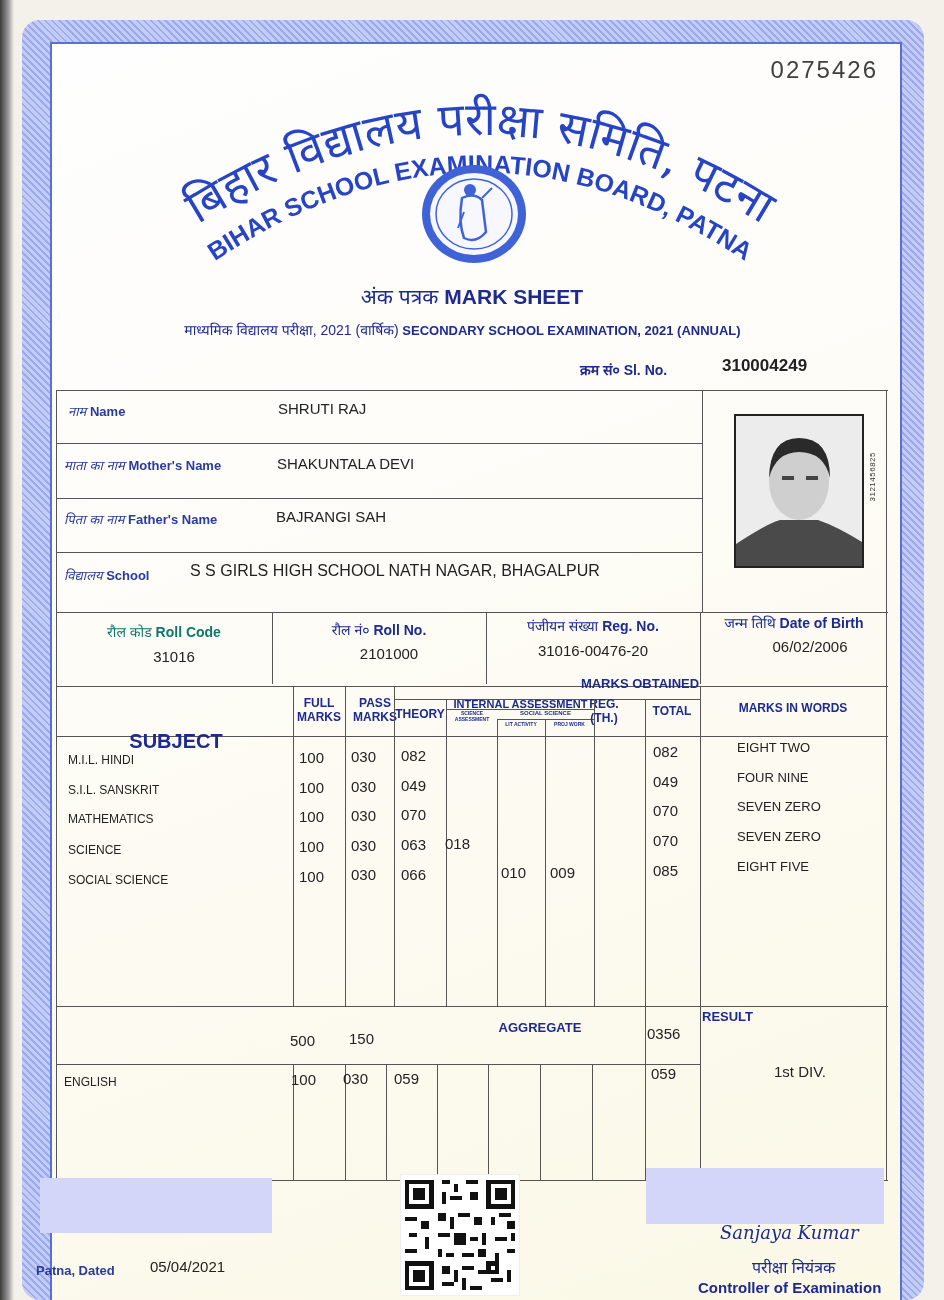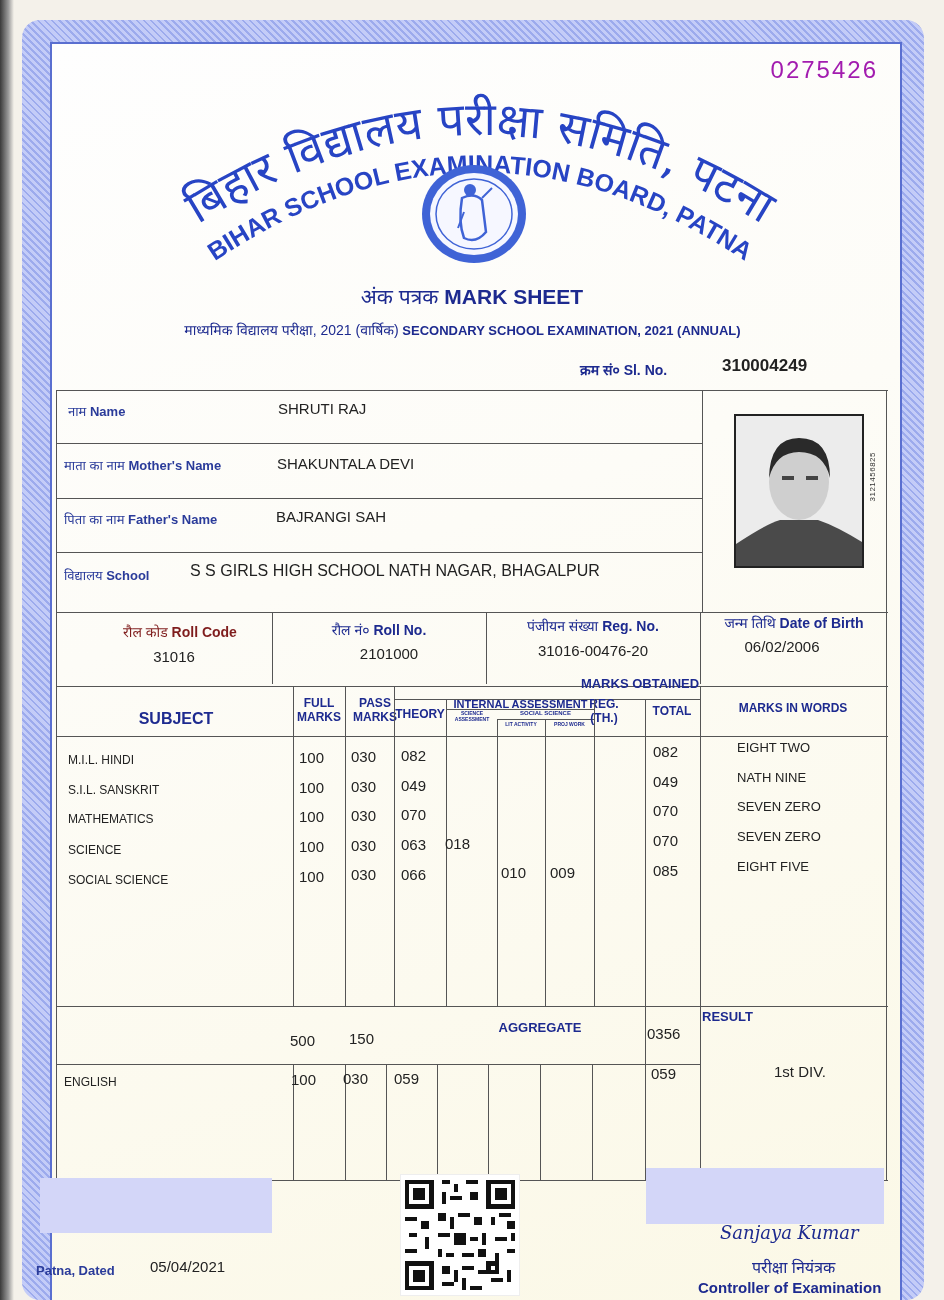"0275426" .serial-top { color: #a21caf -> #404040 }
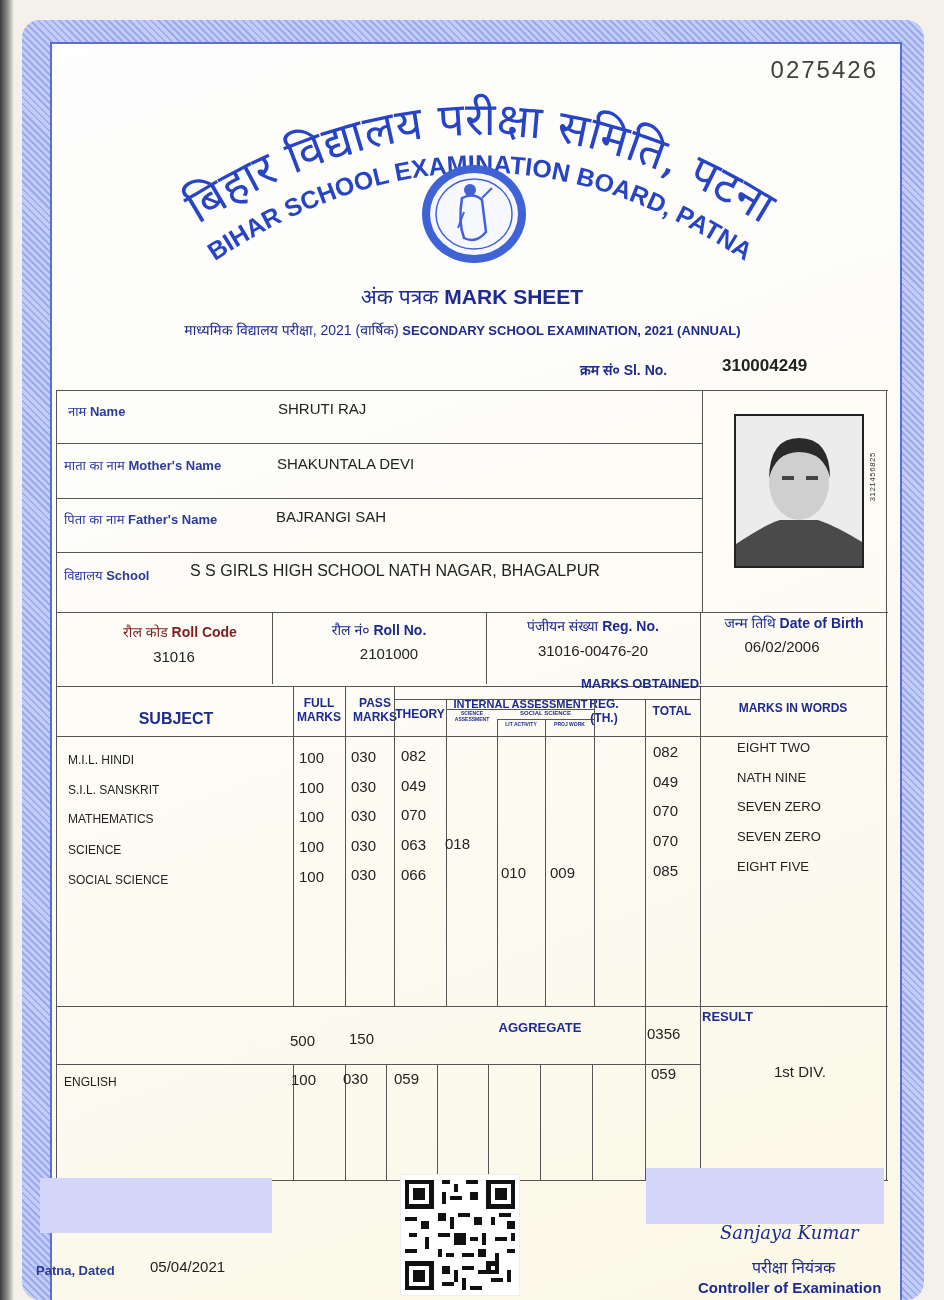"नाम" .lbl .hi { font-style: none -> italic }
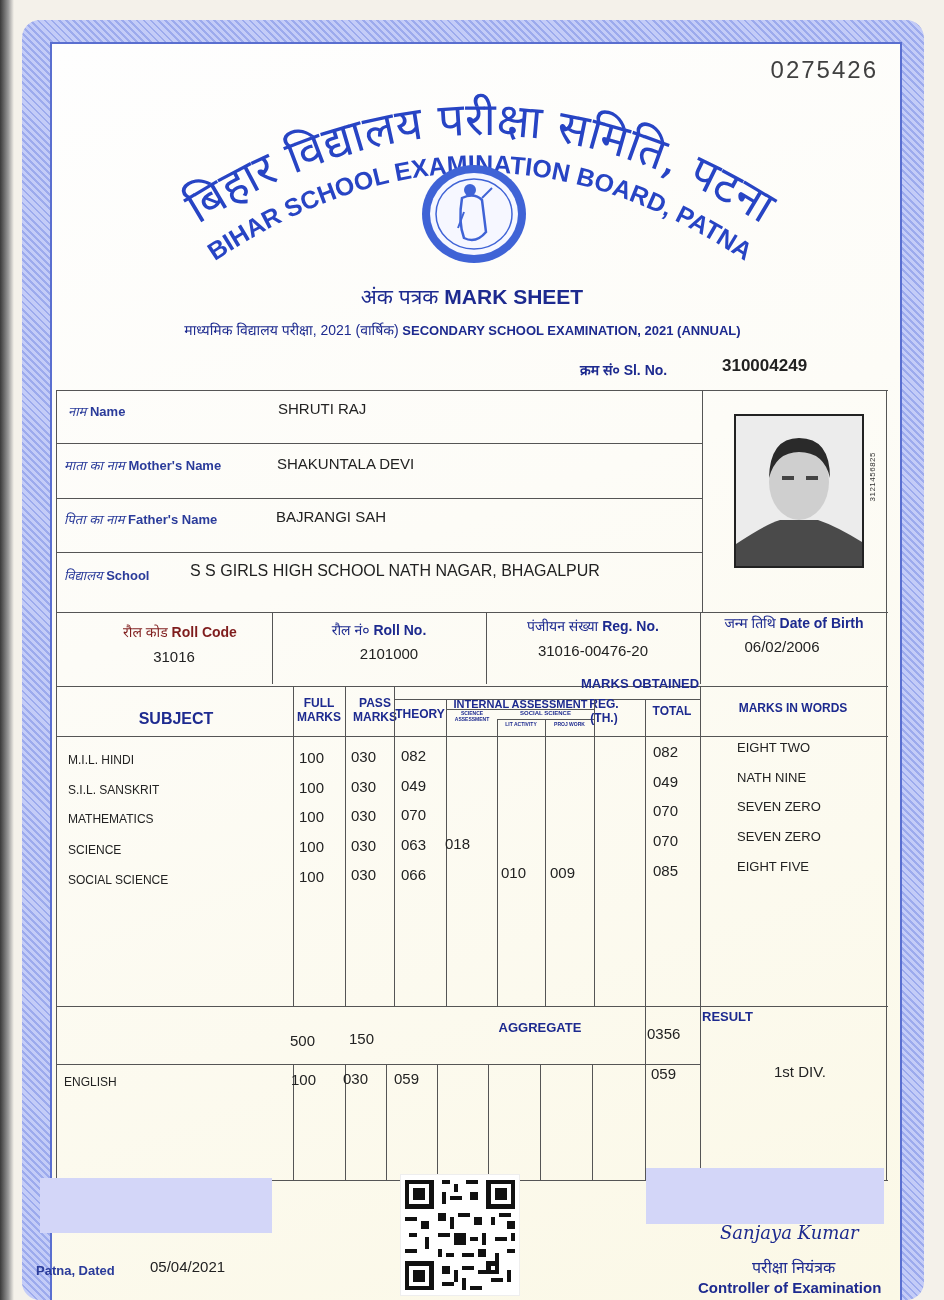"रौल कोड Roll Code" div.id-head { color: #7f1d1d -> #0f766e; left: 76px -> 60px }
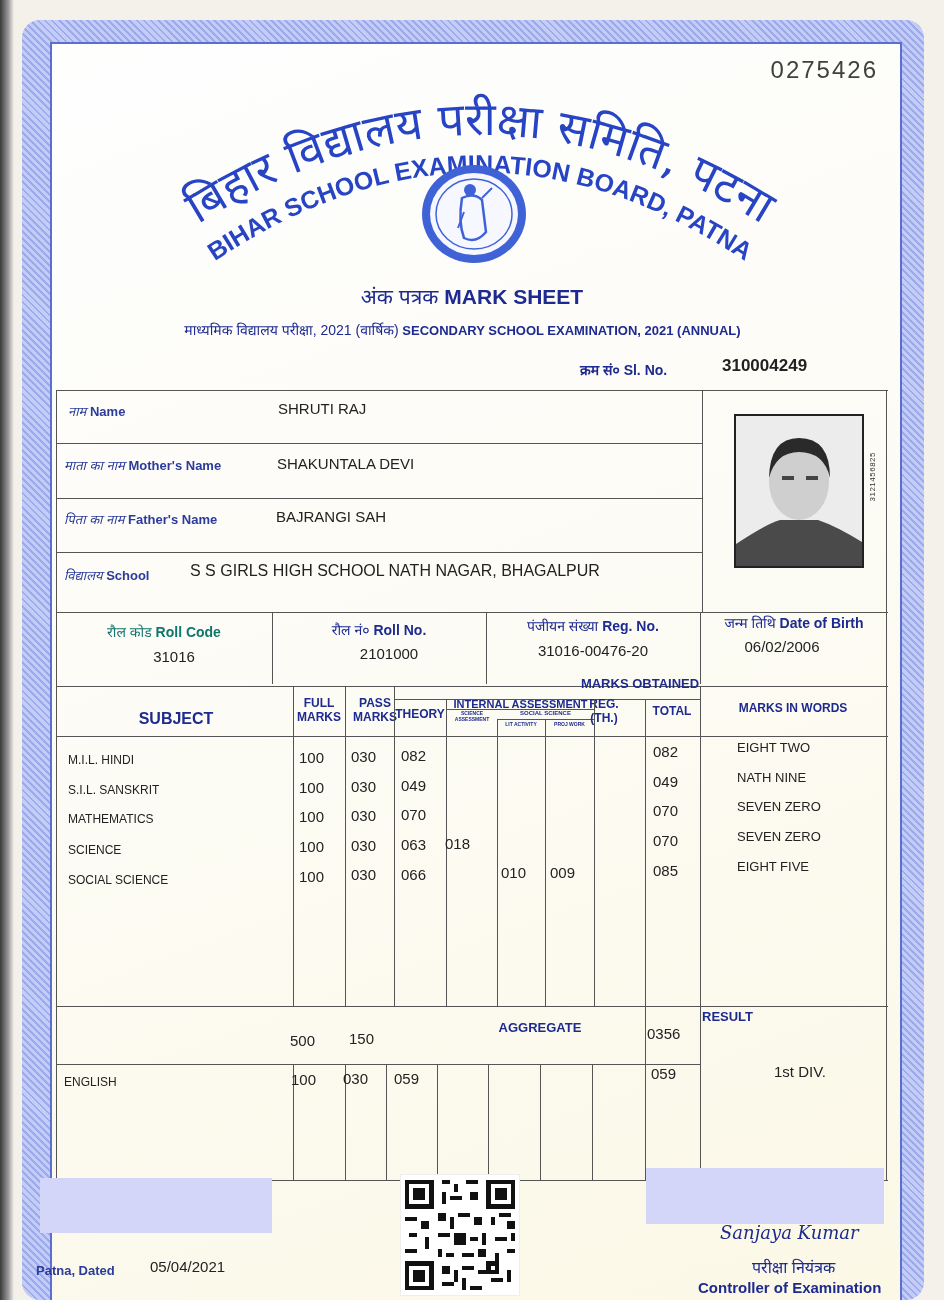"06/02/2006" div.id-val { left: 692px -> 720px }
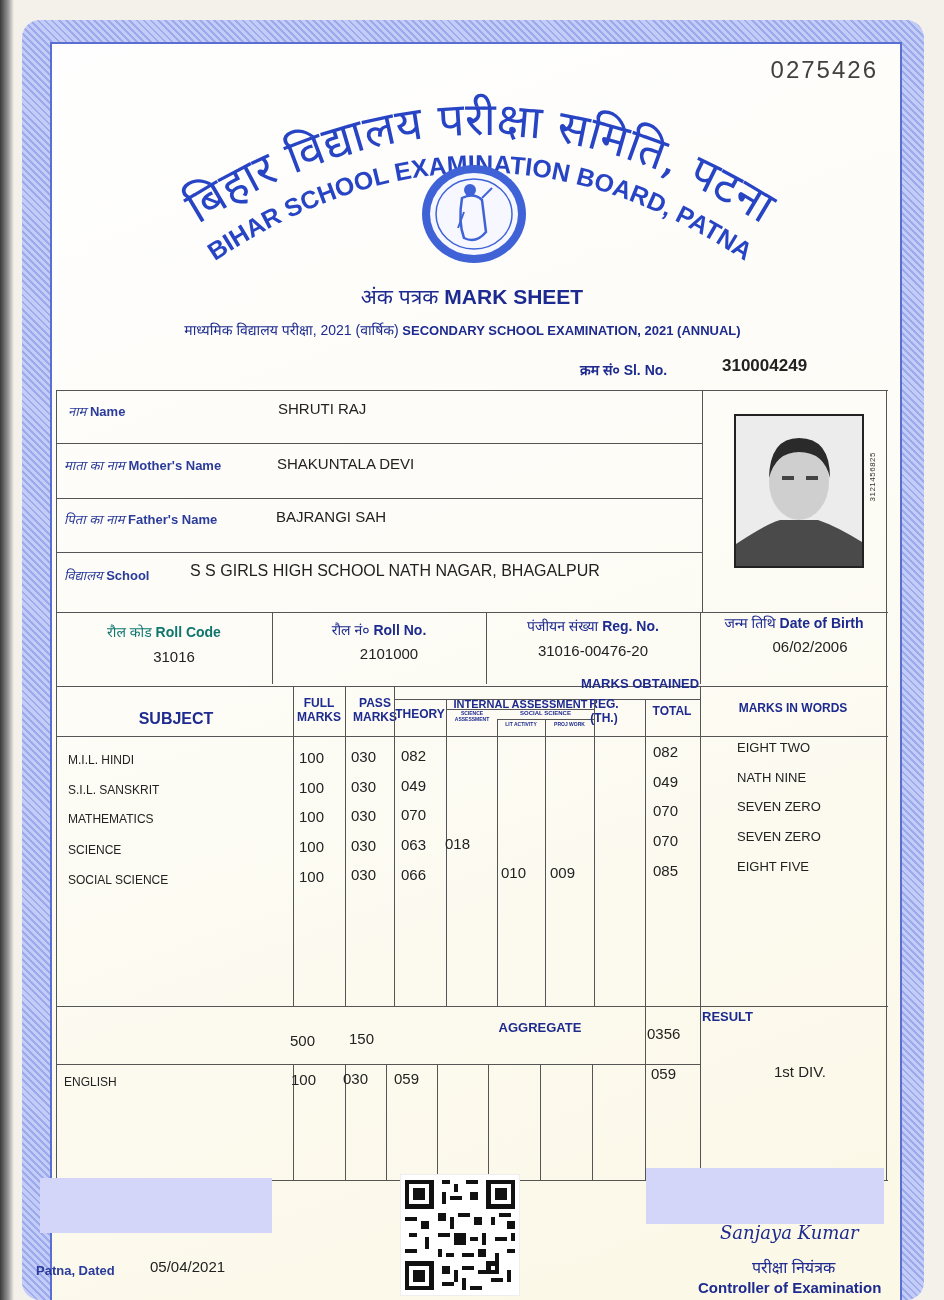"SUBJECT" div.th { font-size: 16px -> 20px; top: 710px -> 730px }
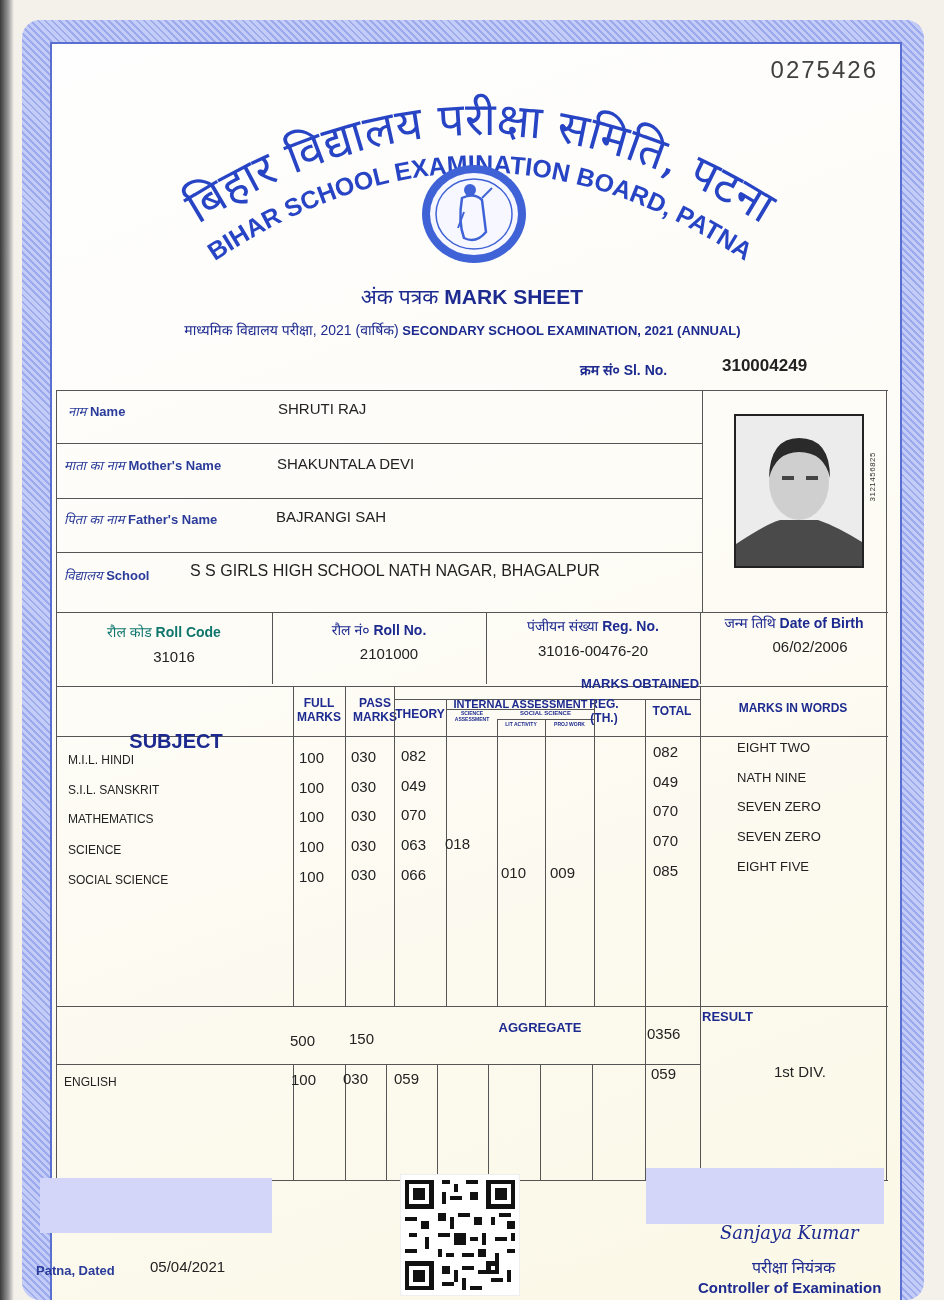"NATH NINE" div.words { text: NATH -> FOUR }
